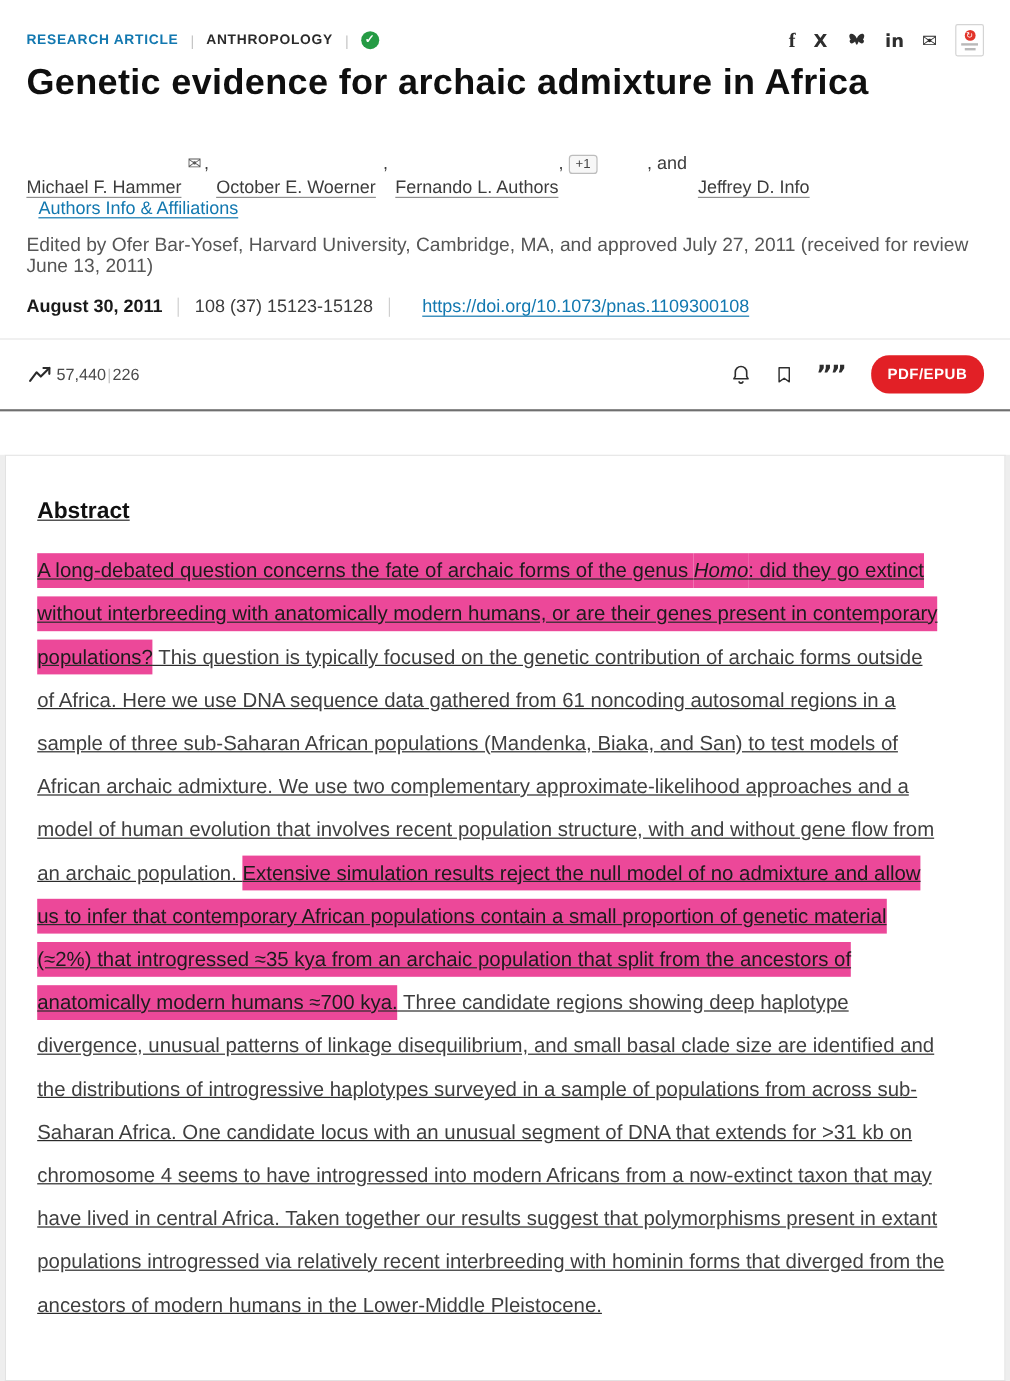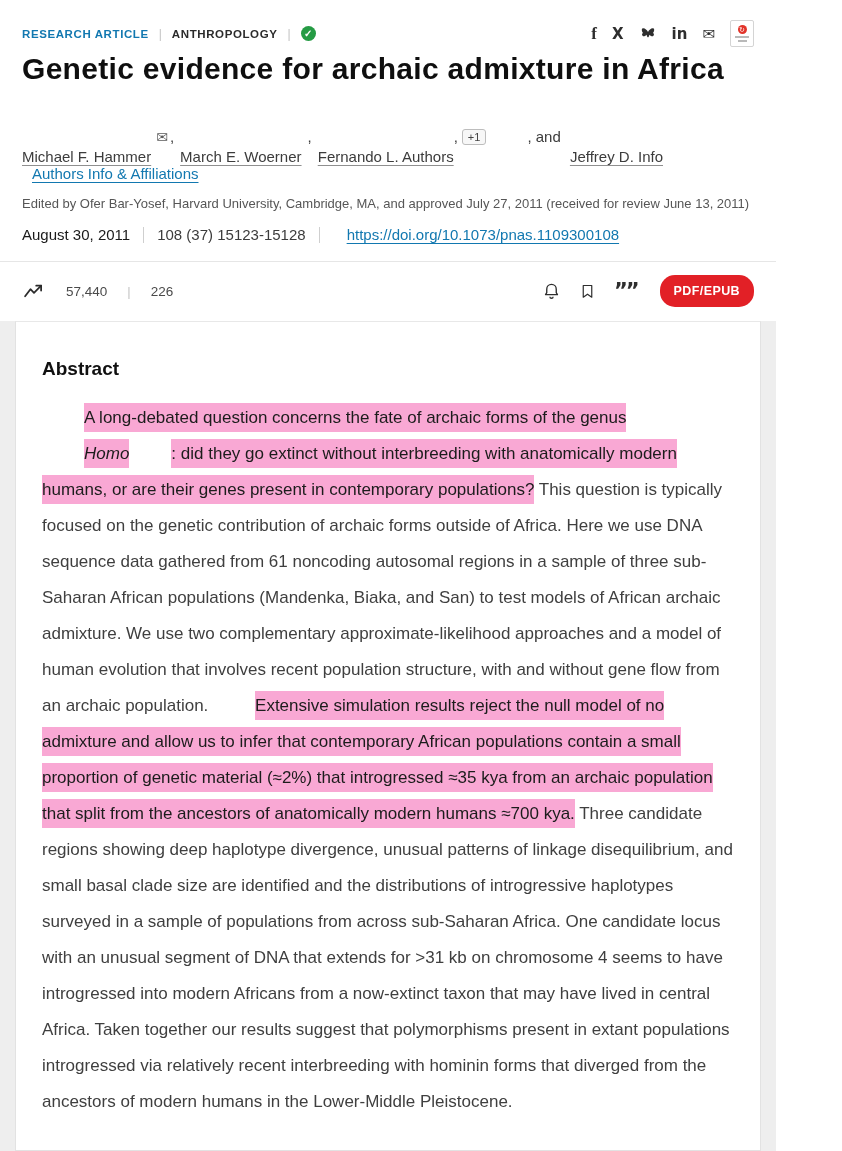"RESEARCH ARTICLE" .page { width: 776px -> 842px }
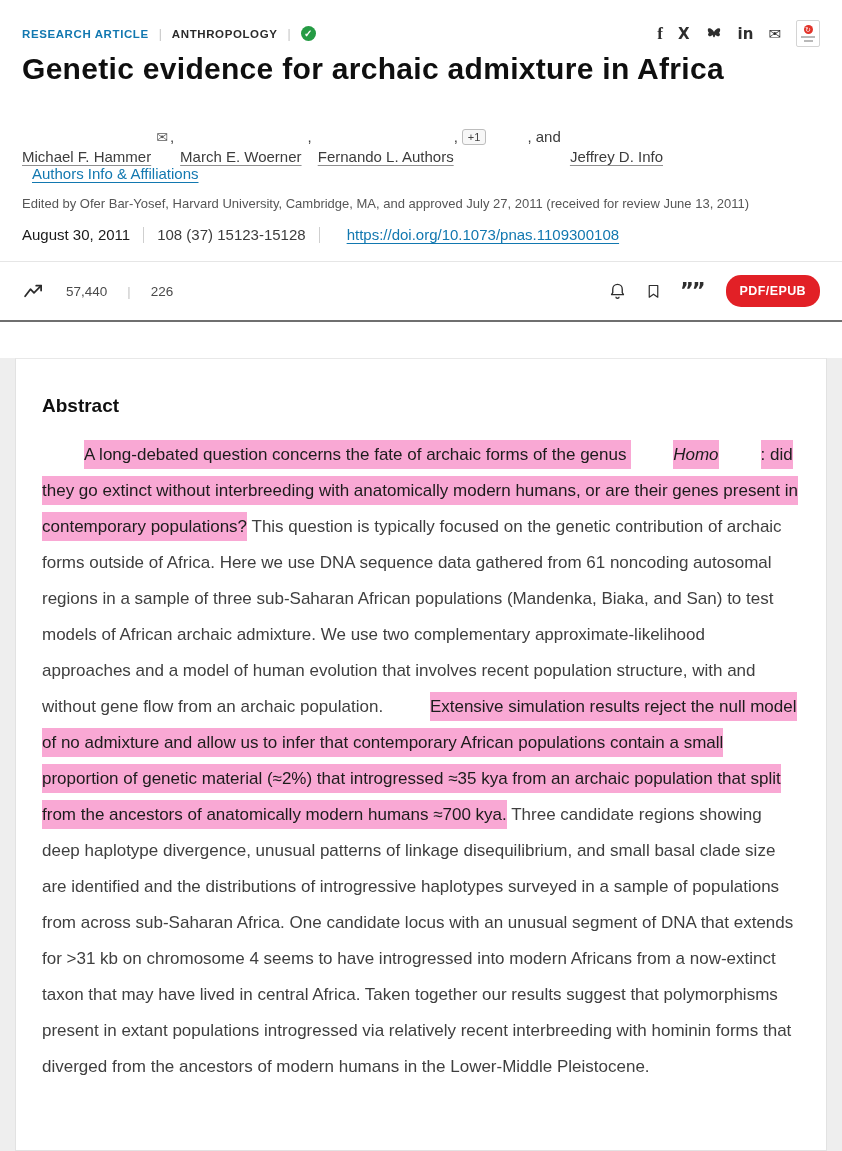"March E. Woerner" a.author-link { text: March -> October }
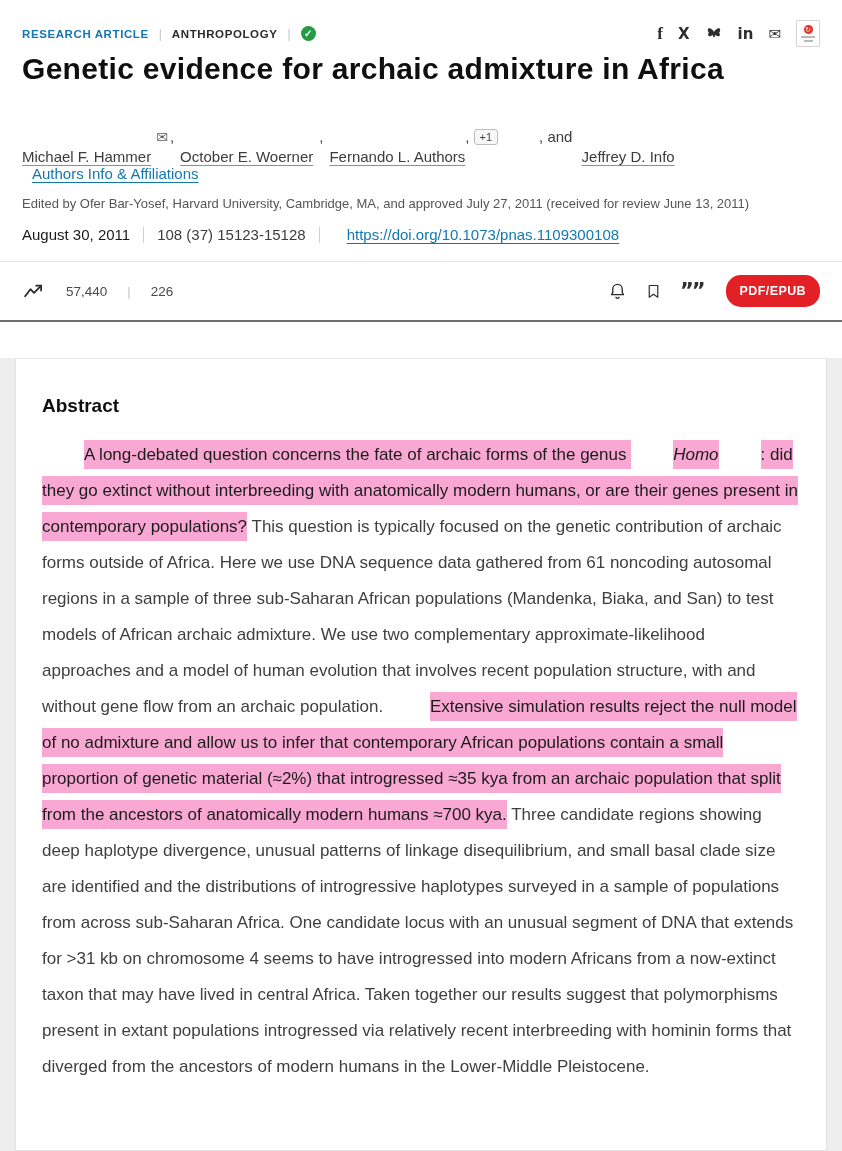"Edited by Ofer Bar-Yosef, Harvard" .edited-line { font-size: 13px -> 16px }
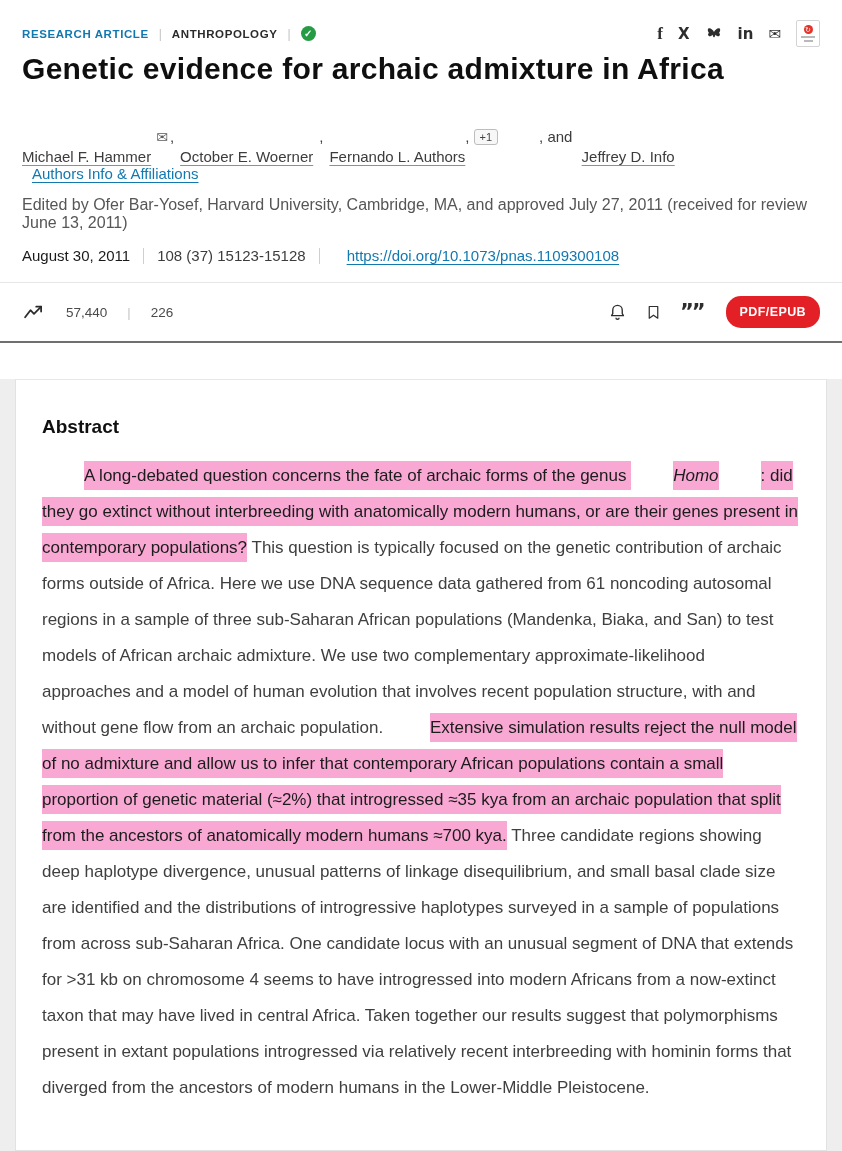"August 30, 2011" .pub-date { font-weight: 400 -> 700 }
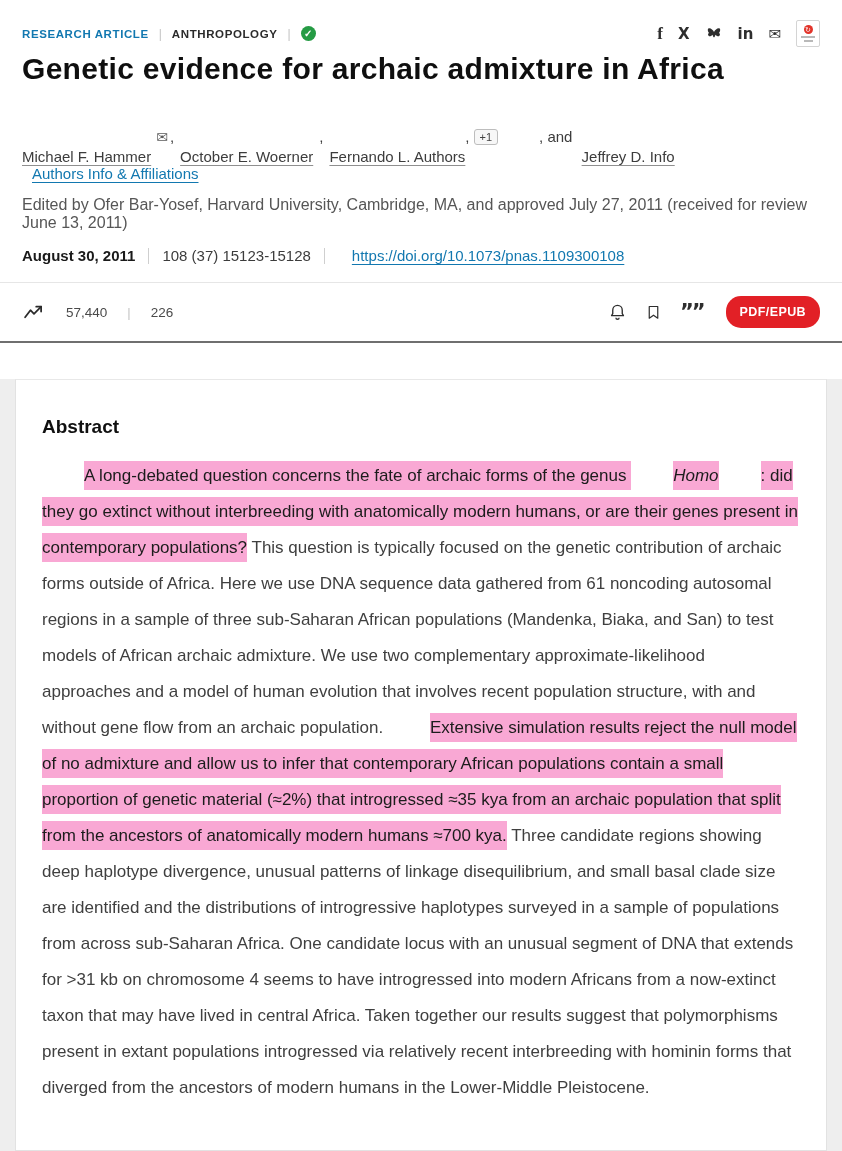"57,440" .metrics-left { gap: 20px -> 1px }
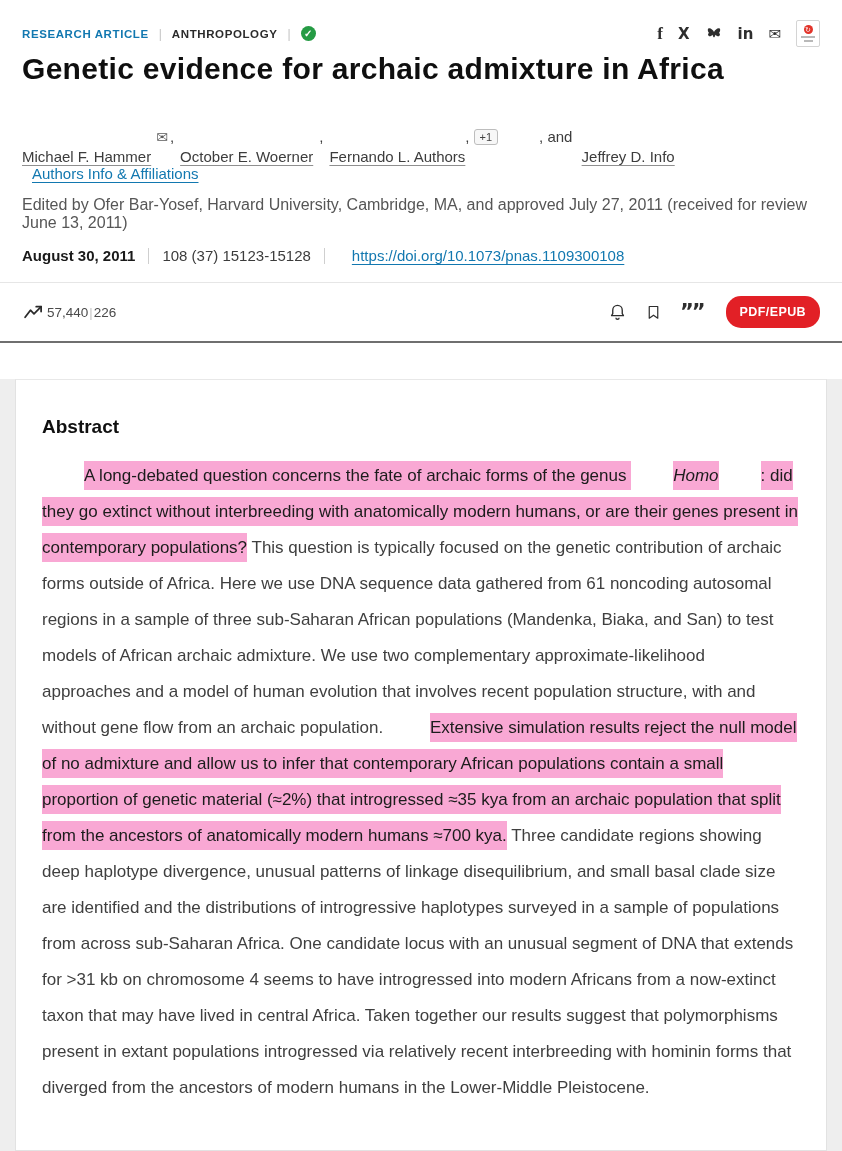"Abstract" .gray-section { padding: 0 15px -> 0 4px; text-decoration: none -> underline }
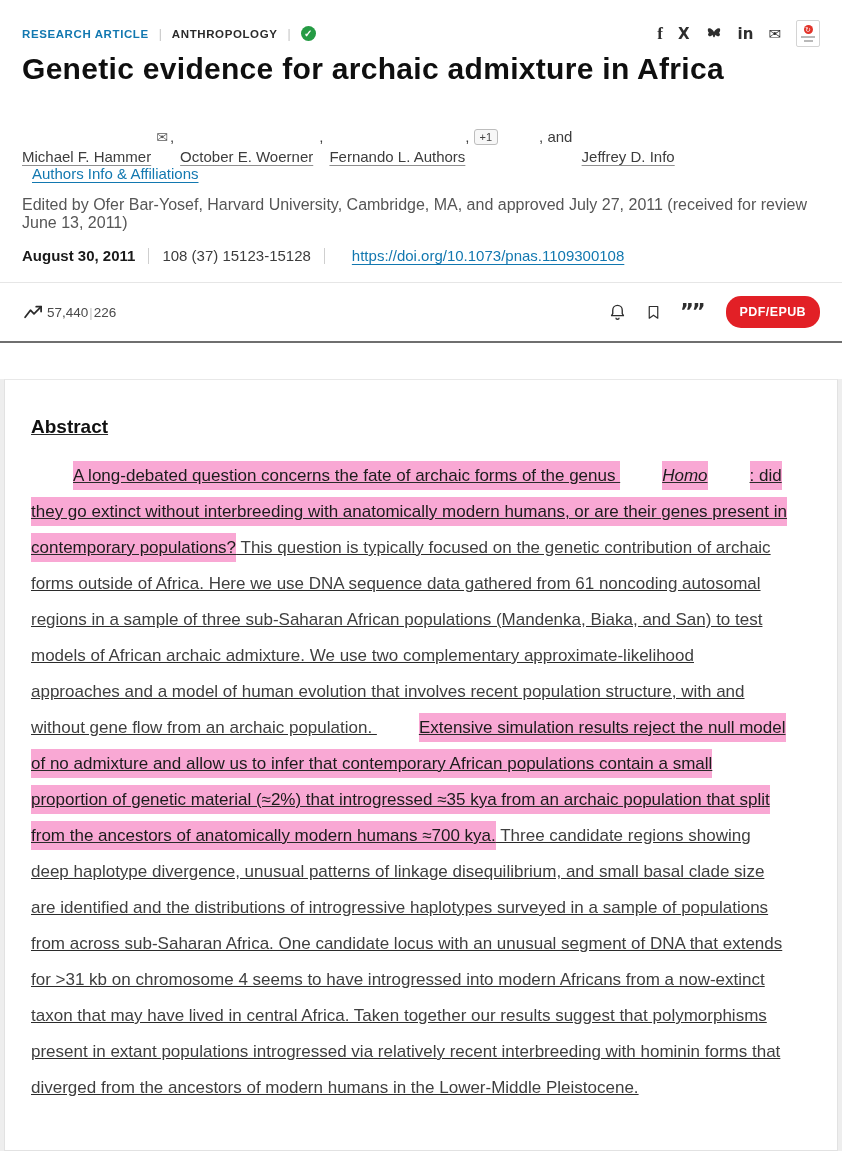"A long-debated question concerns the" .hl { background: #f9a8d4 -> #ec4899; margin-left: 42px -> none }
